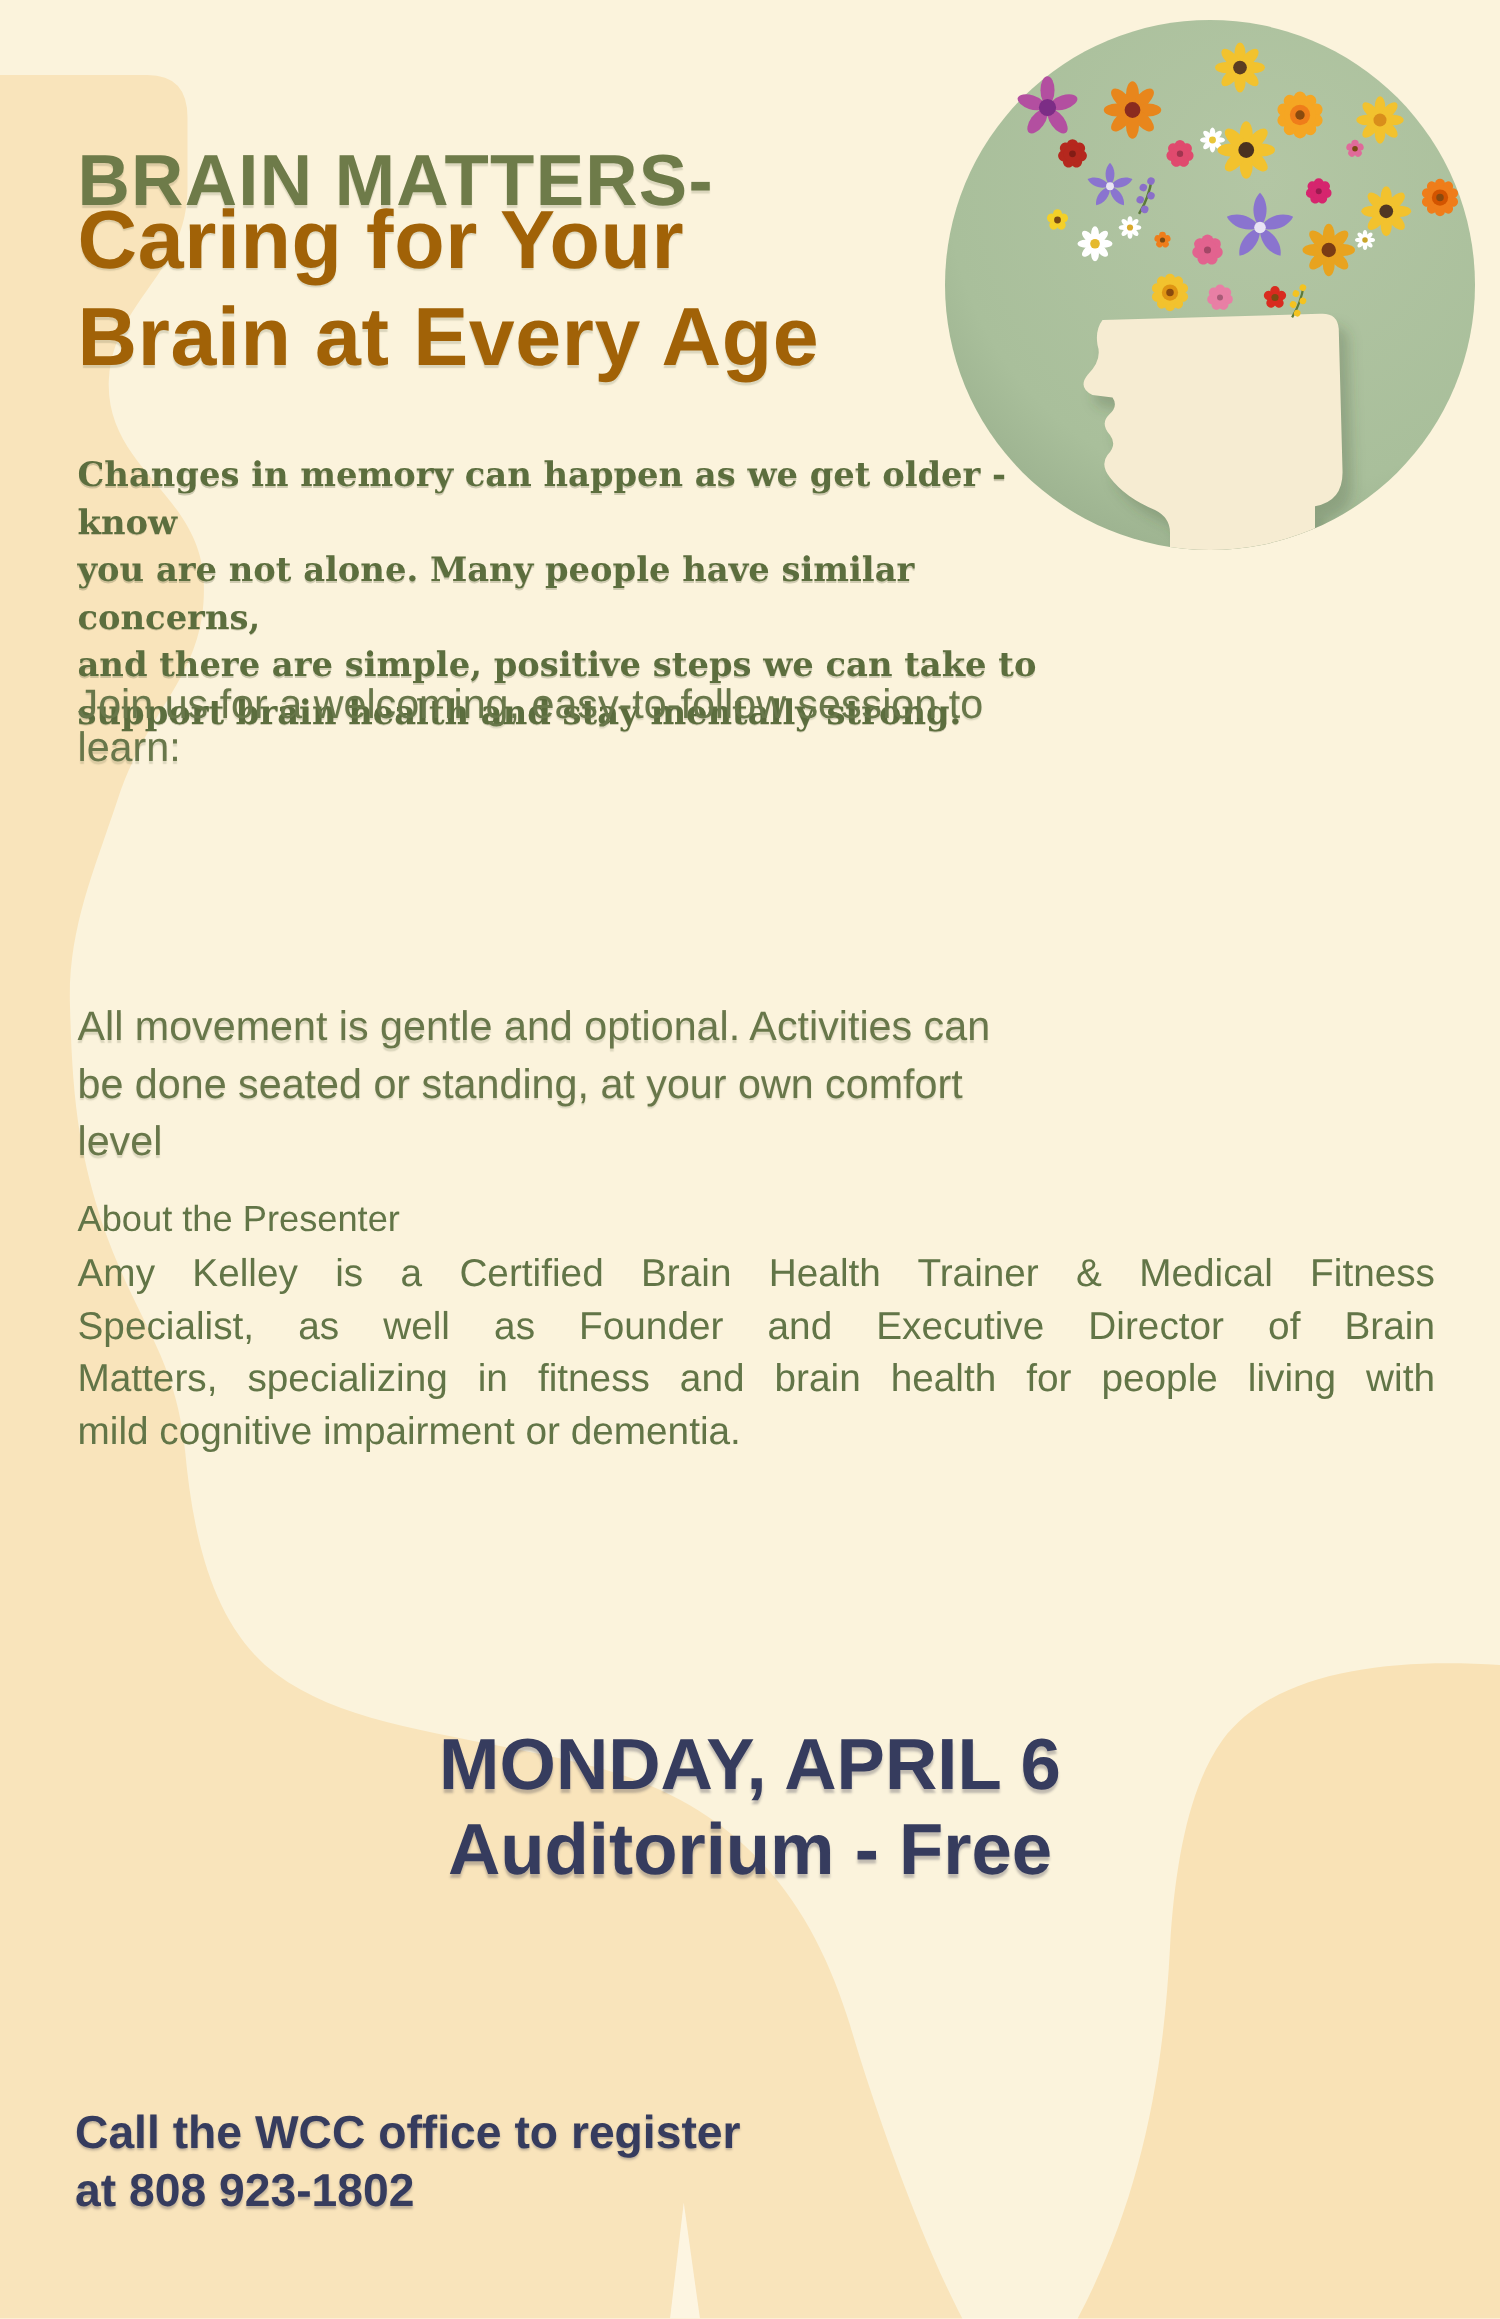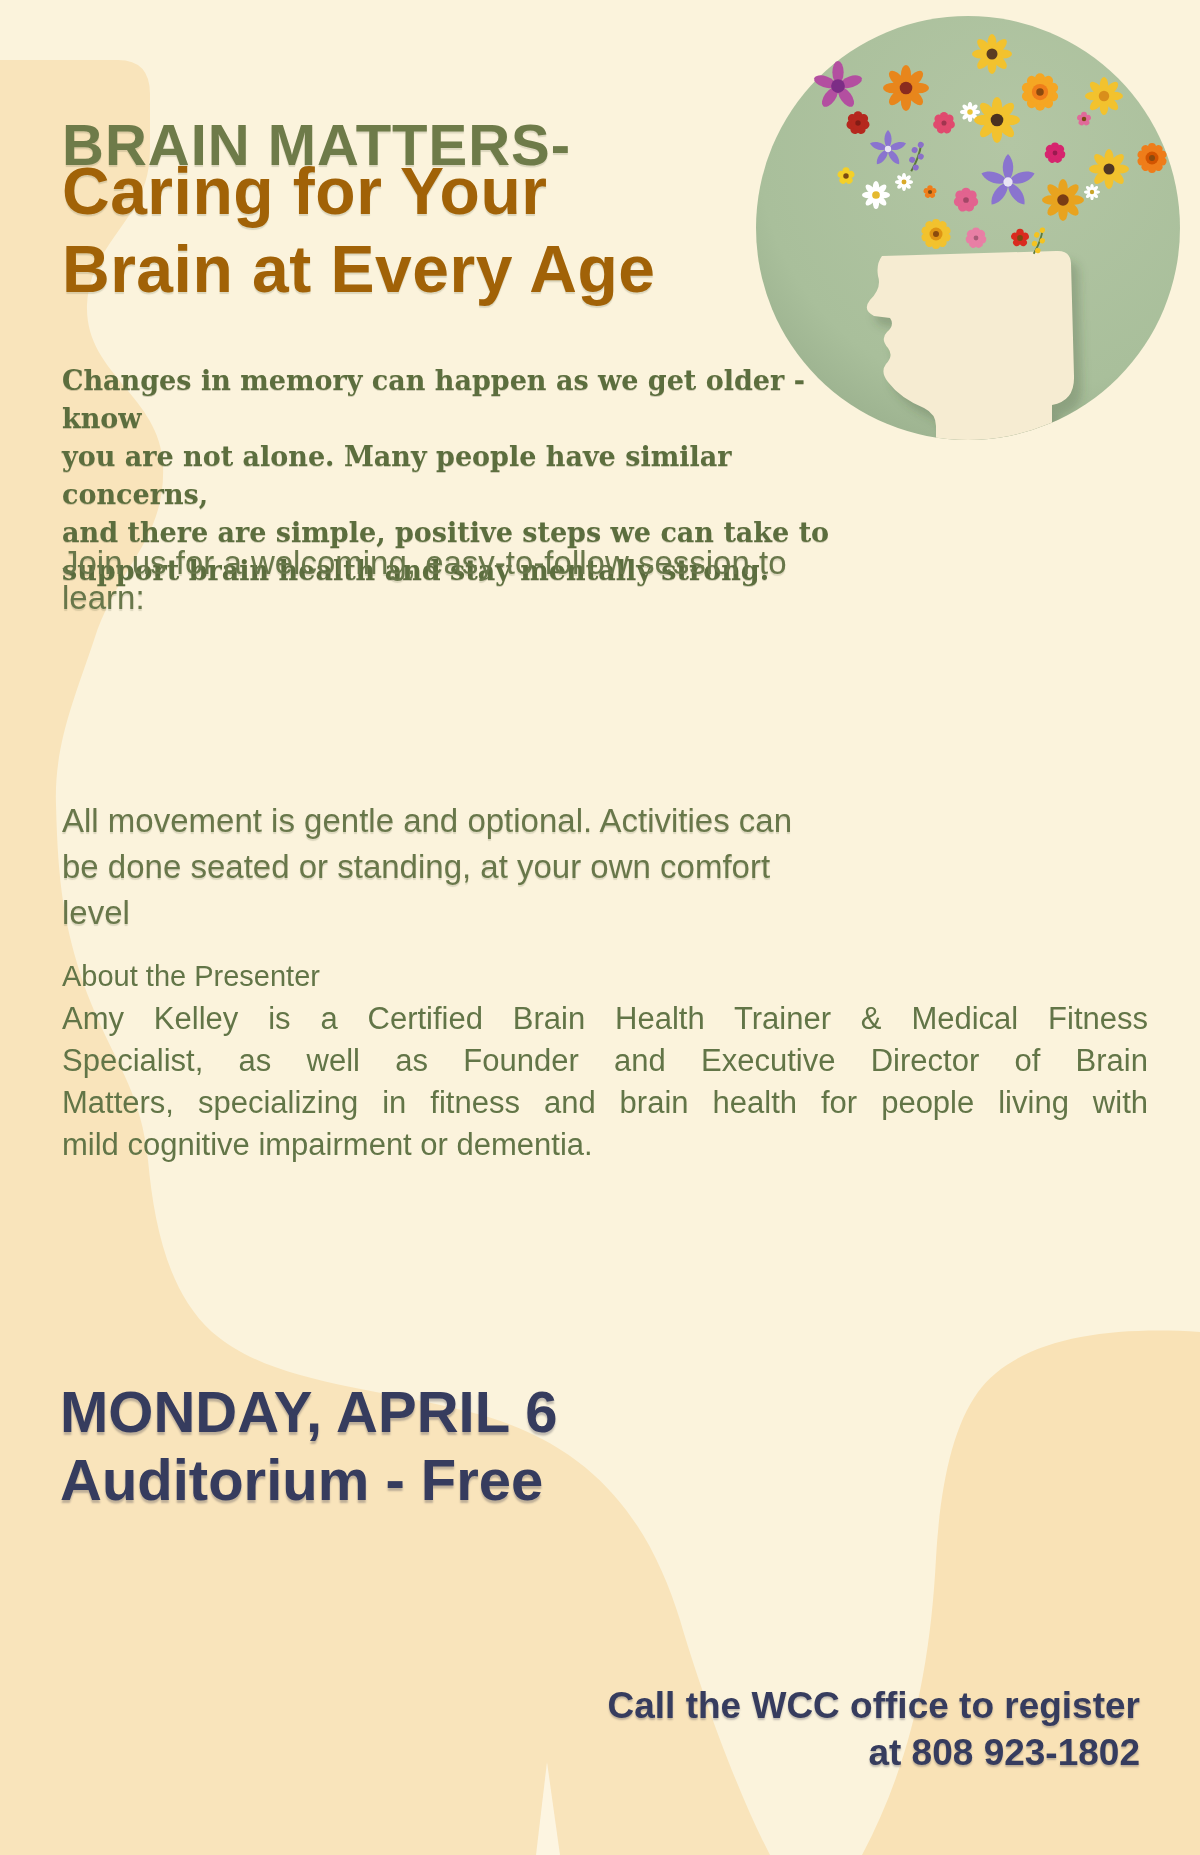"MONDAY, APRIL 6" .event-block { text-align: none -> center }
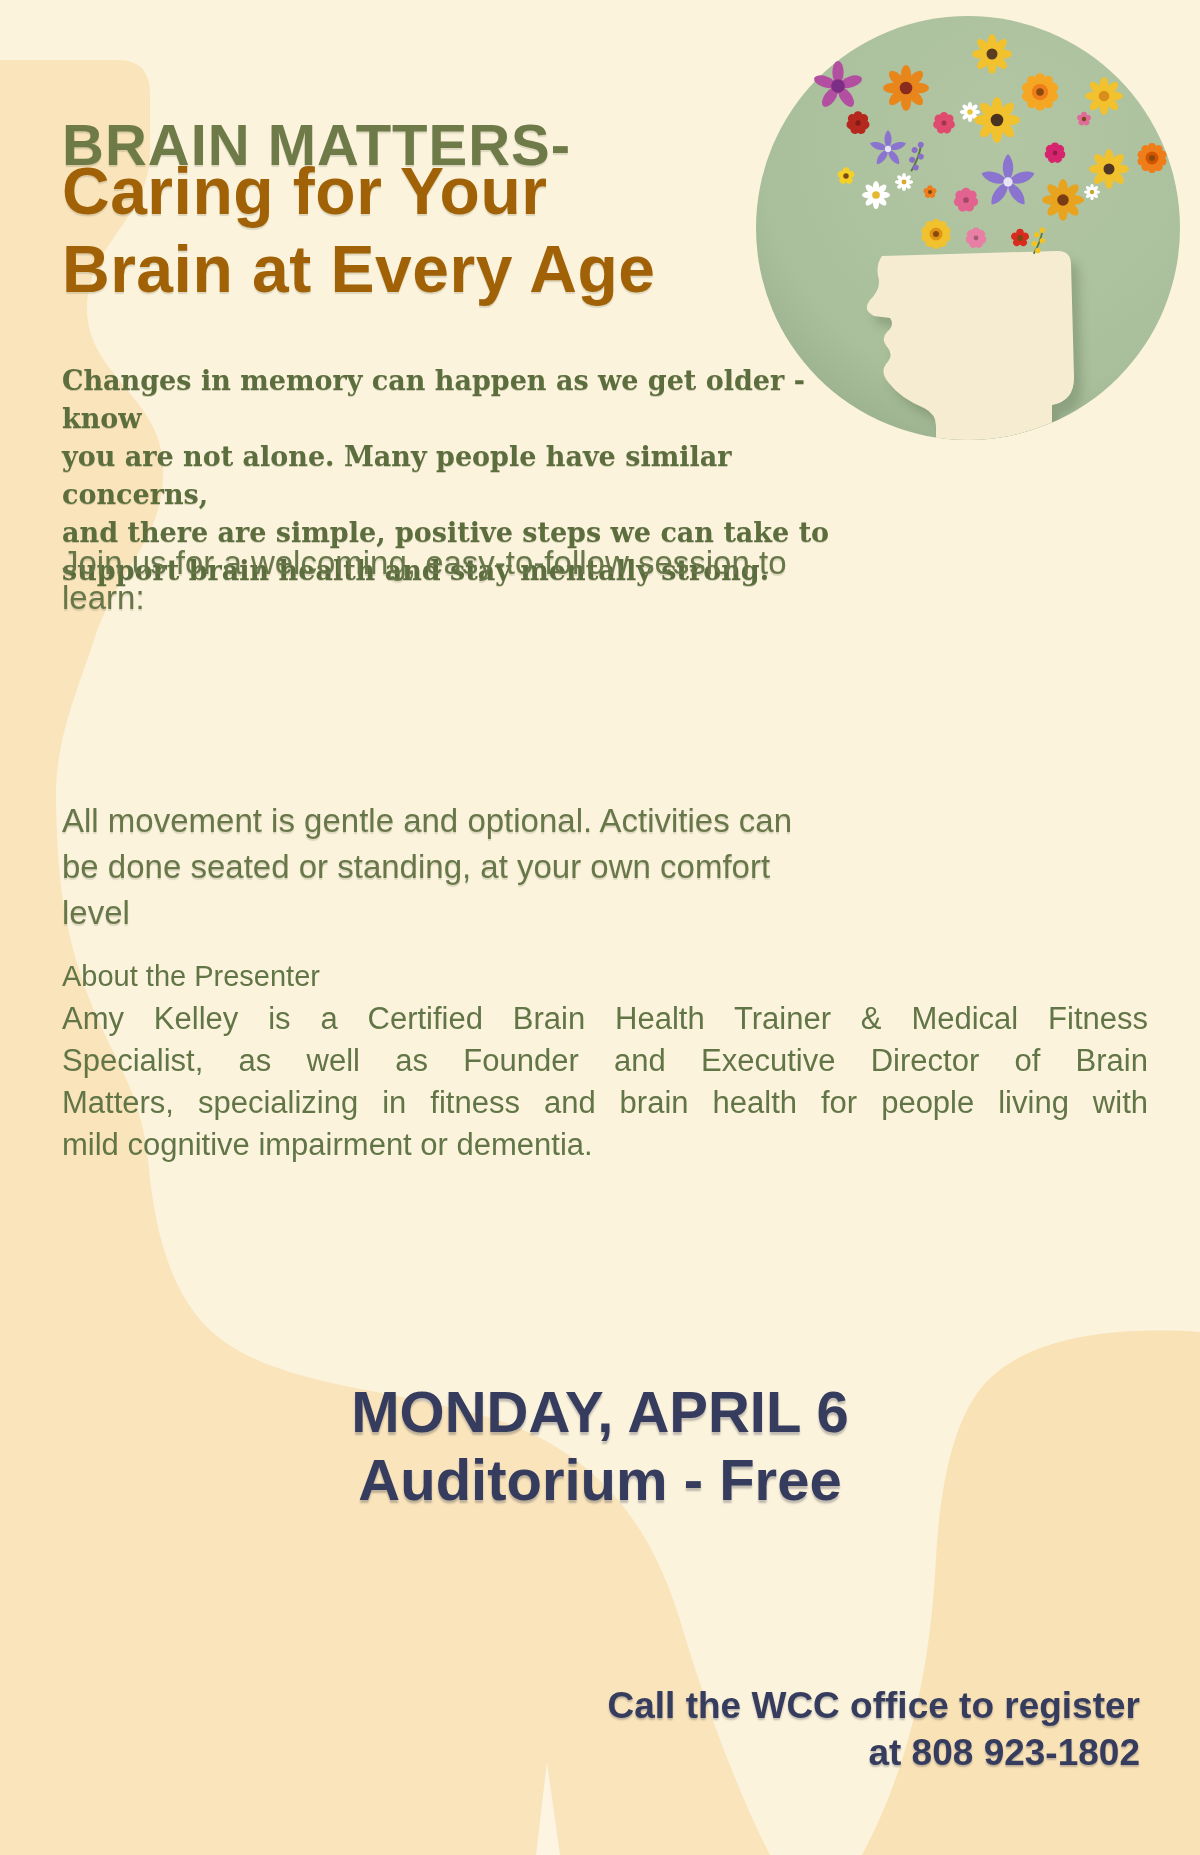"Call the WCC office to" .register-block { text-align: right -> left }
